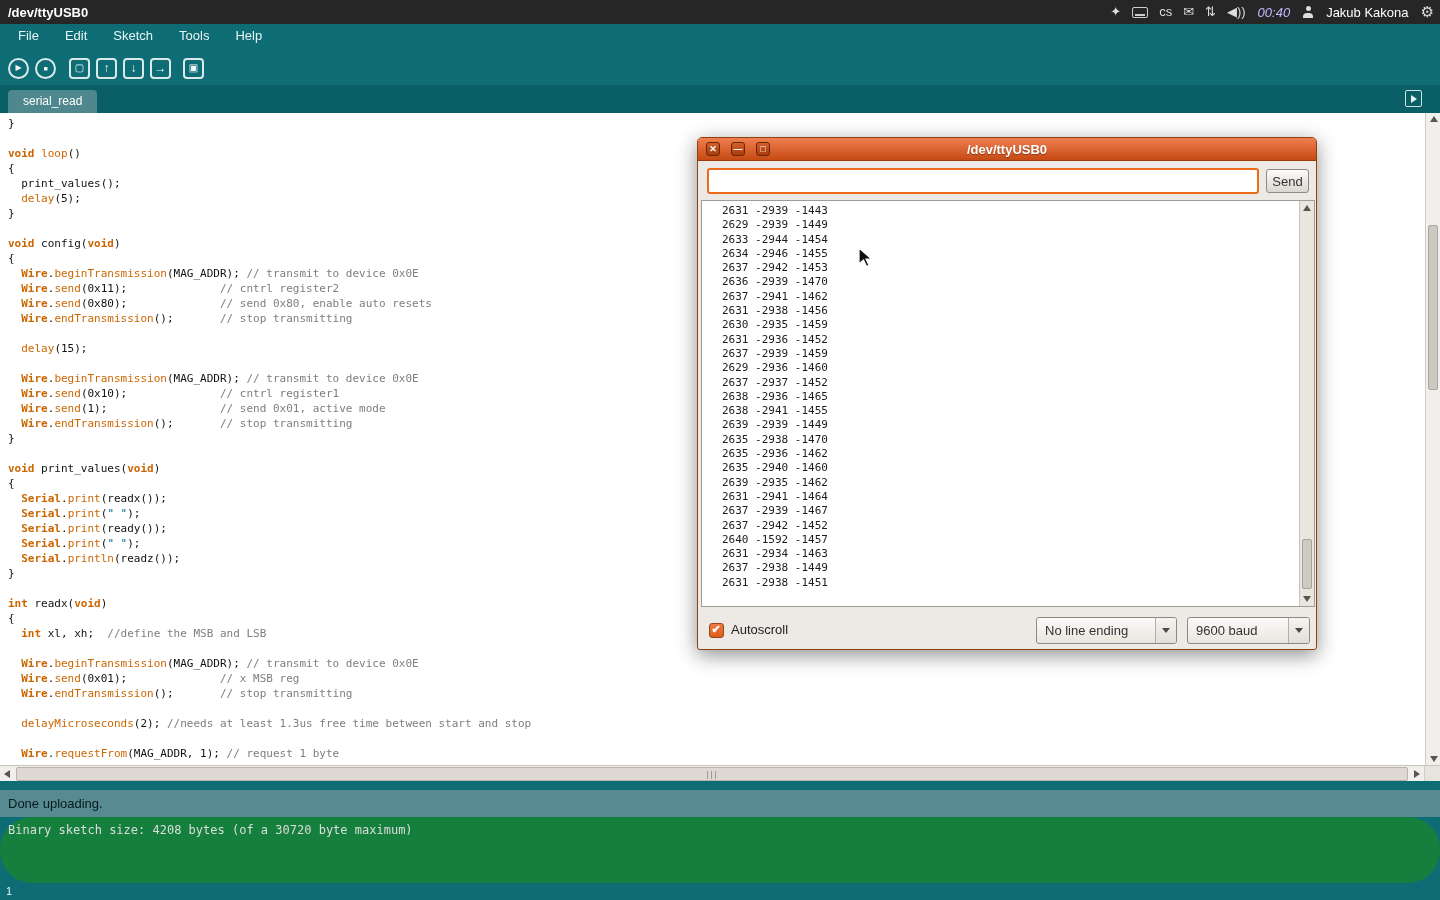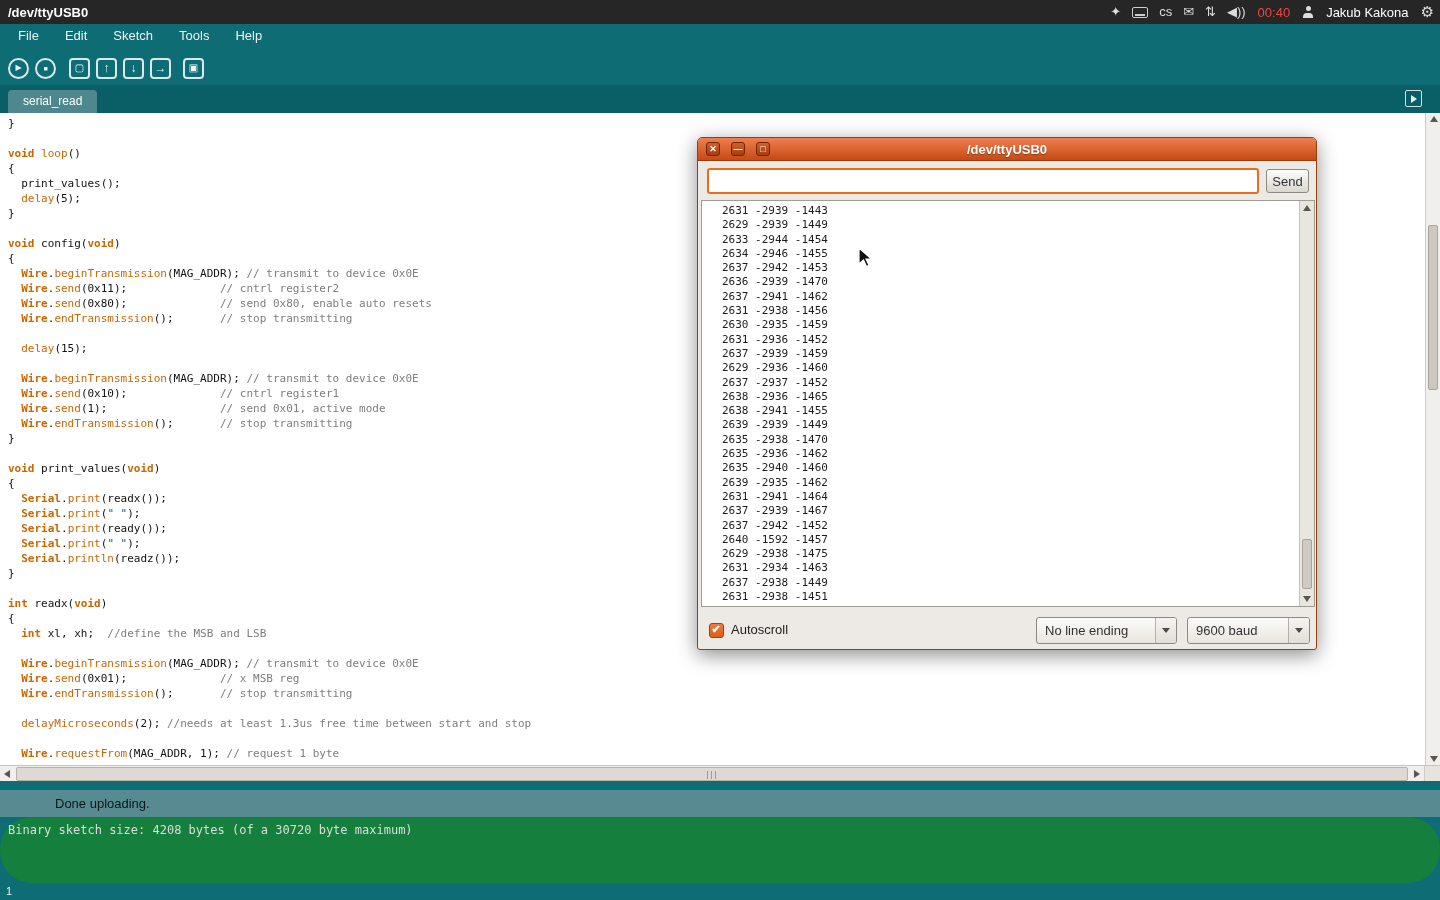"00:40" .panel-clock { color: #ef4444 -> #c4b5fd; font-style: none -> italic }
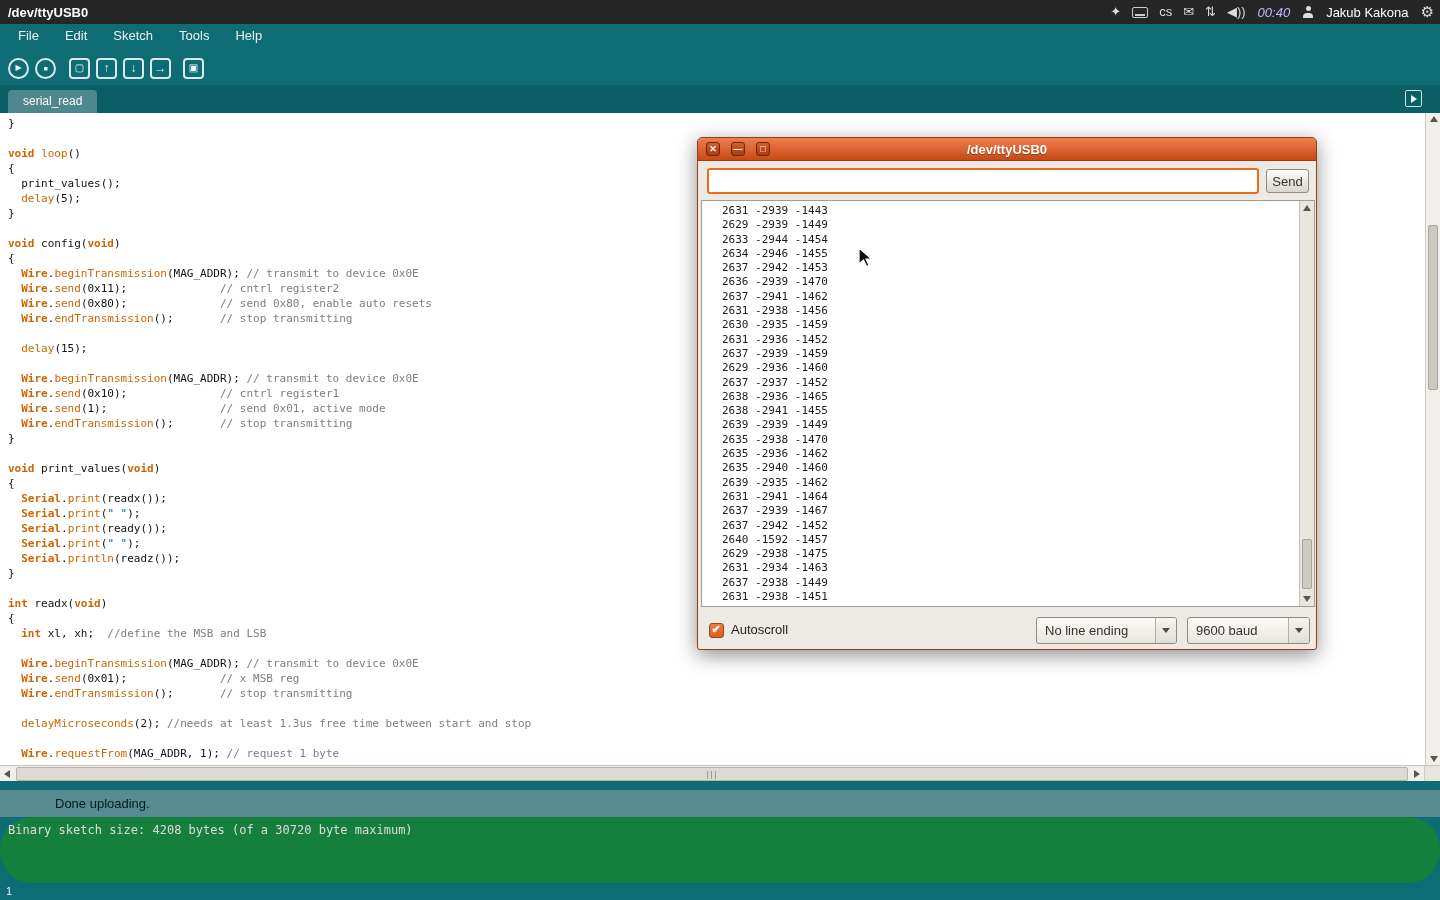"2629 -2938 -1475" div.sm-line { html: <div>2629 -2938 -1475</div> -> none }
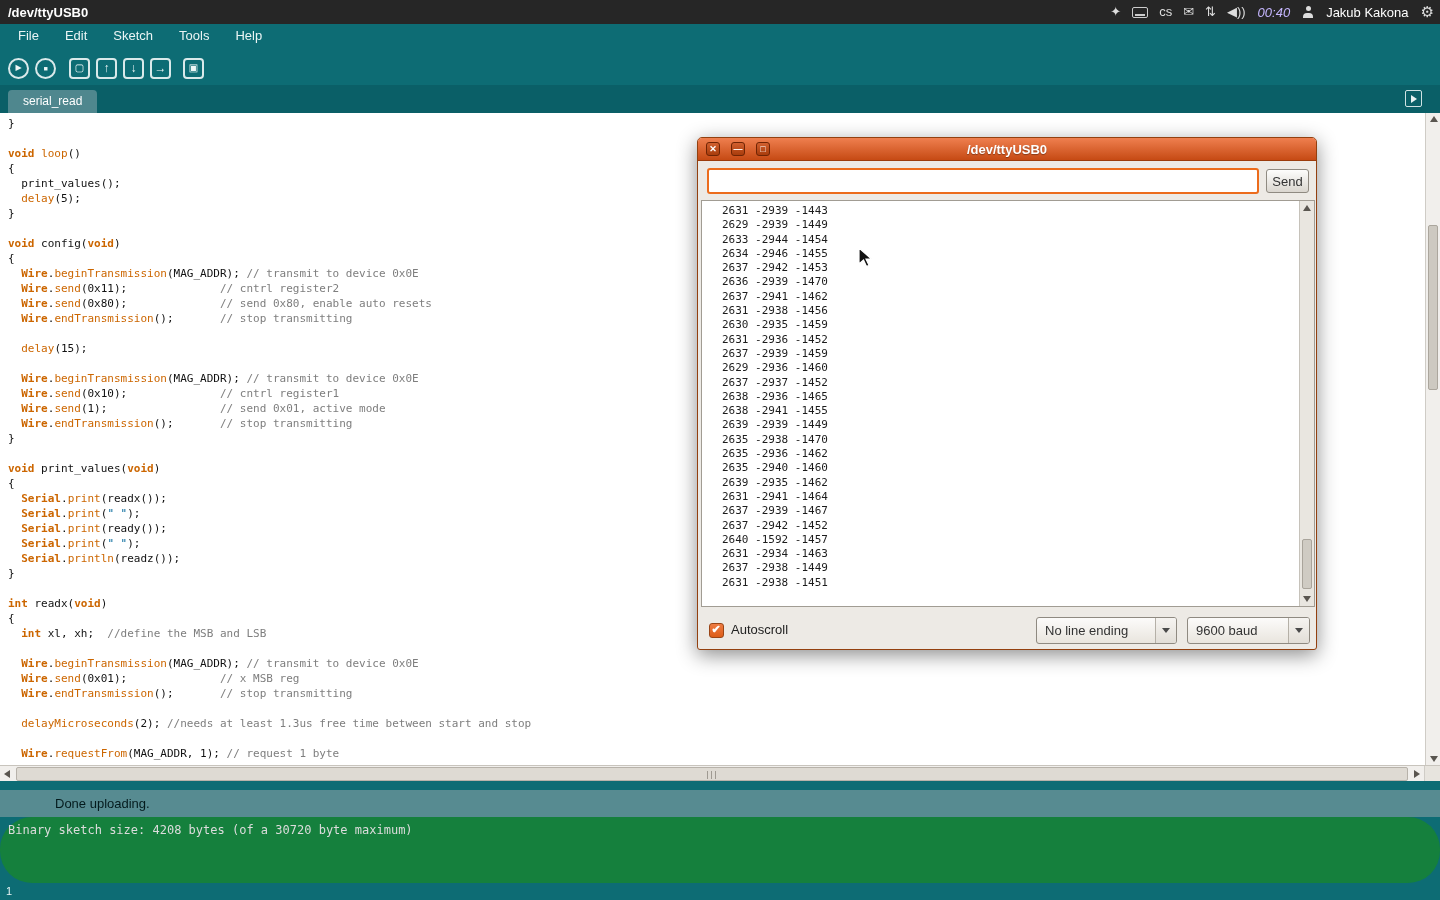"Done uploading." .status-strip span { margin-left: 47px -> none }
